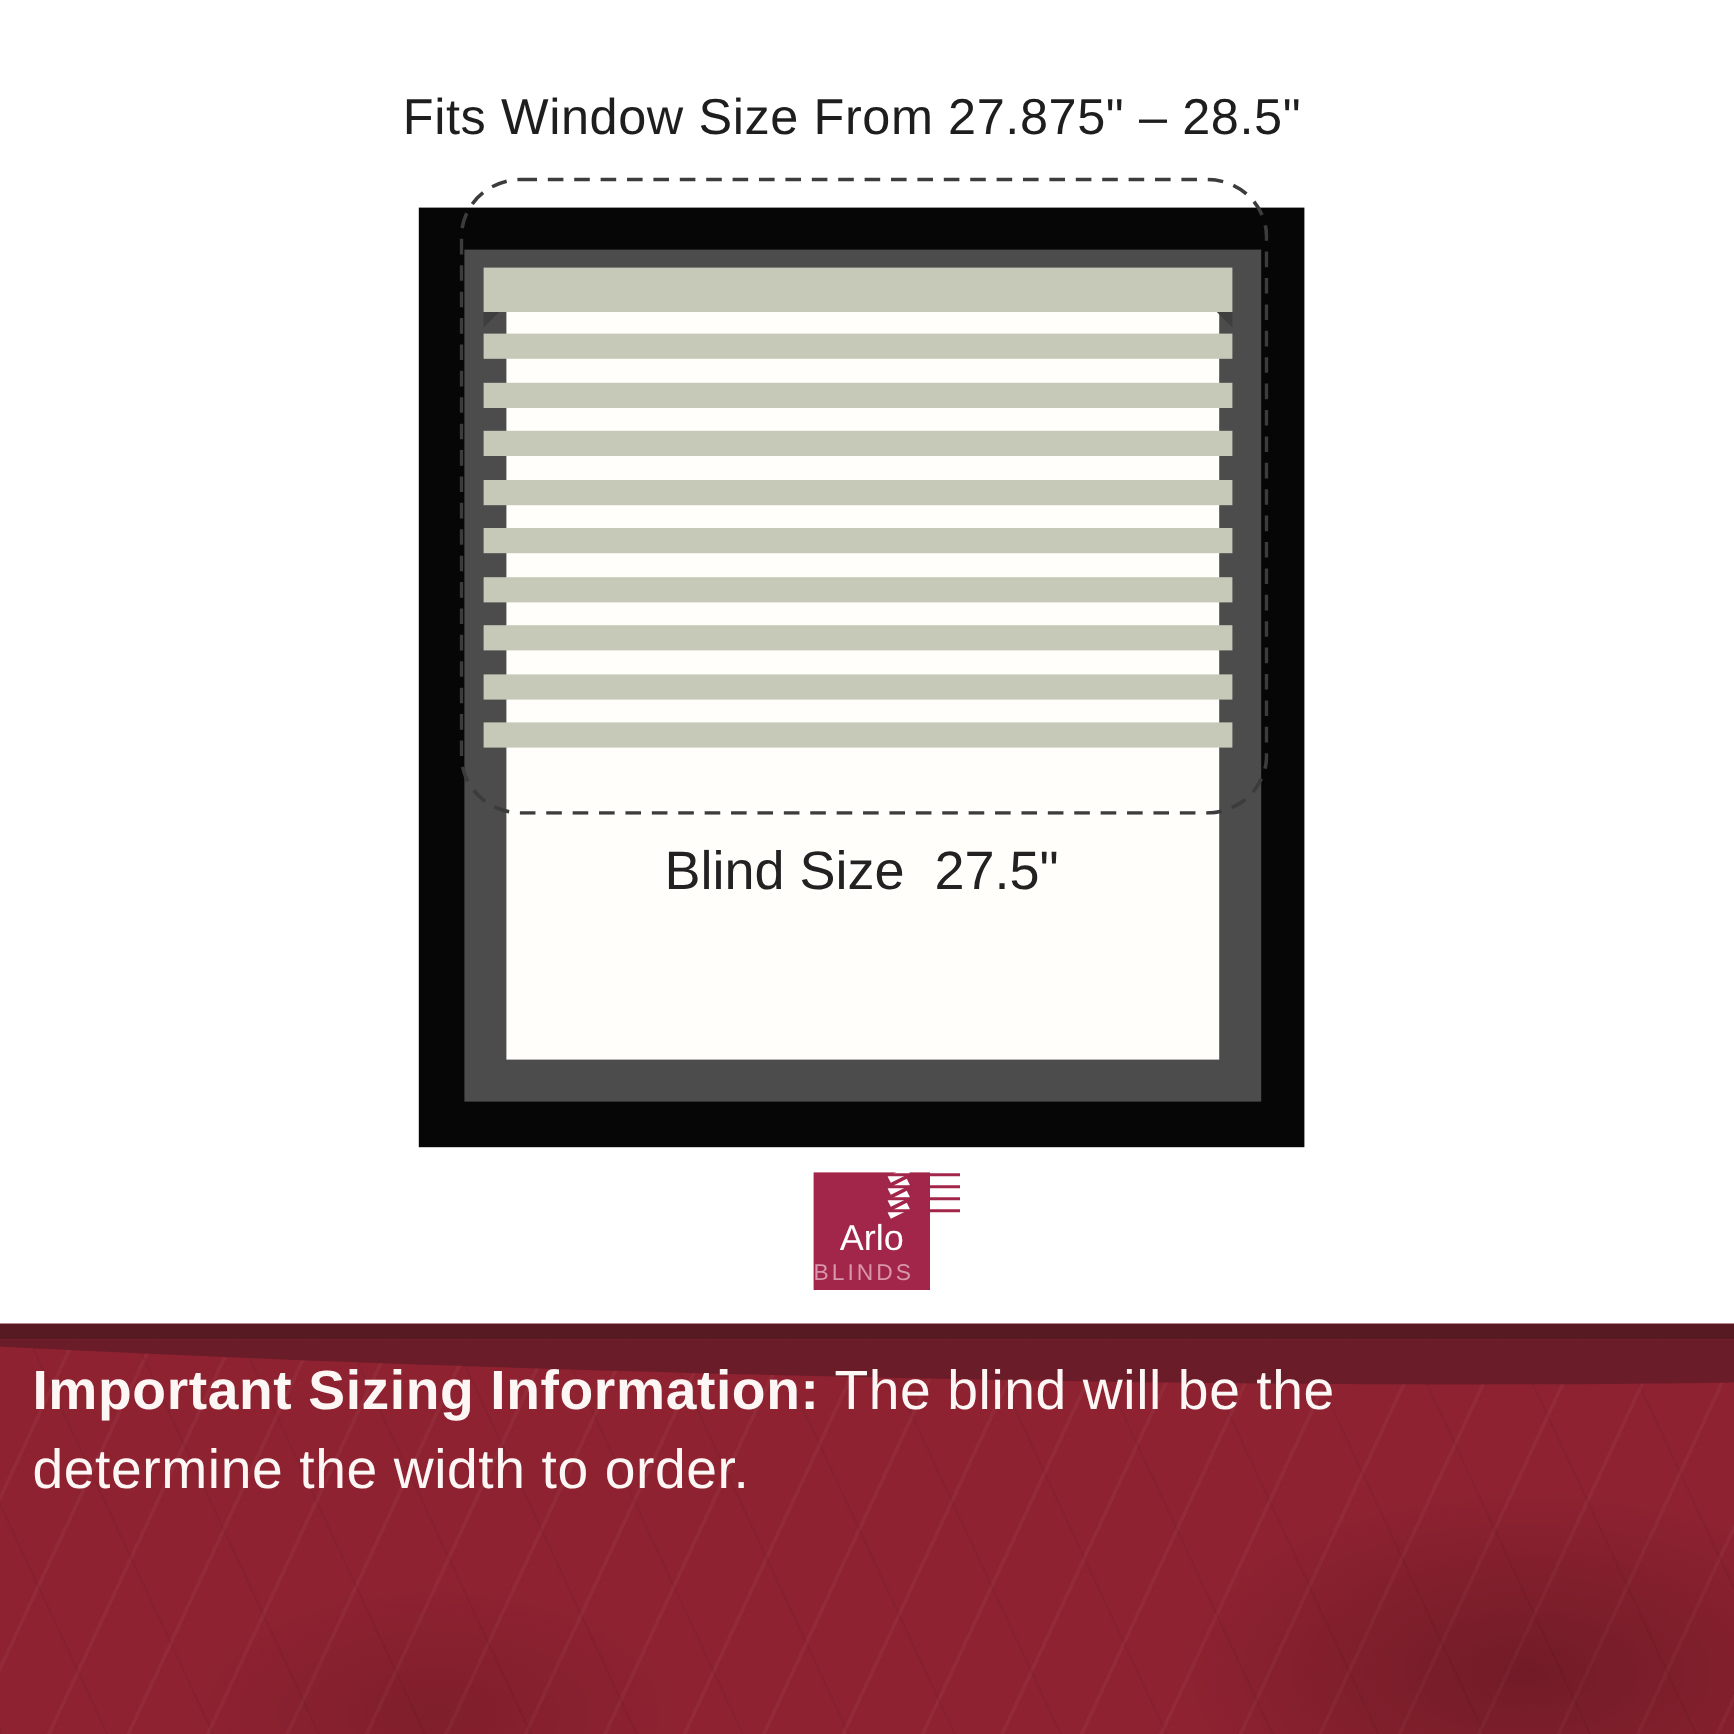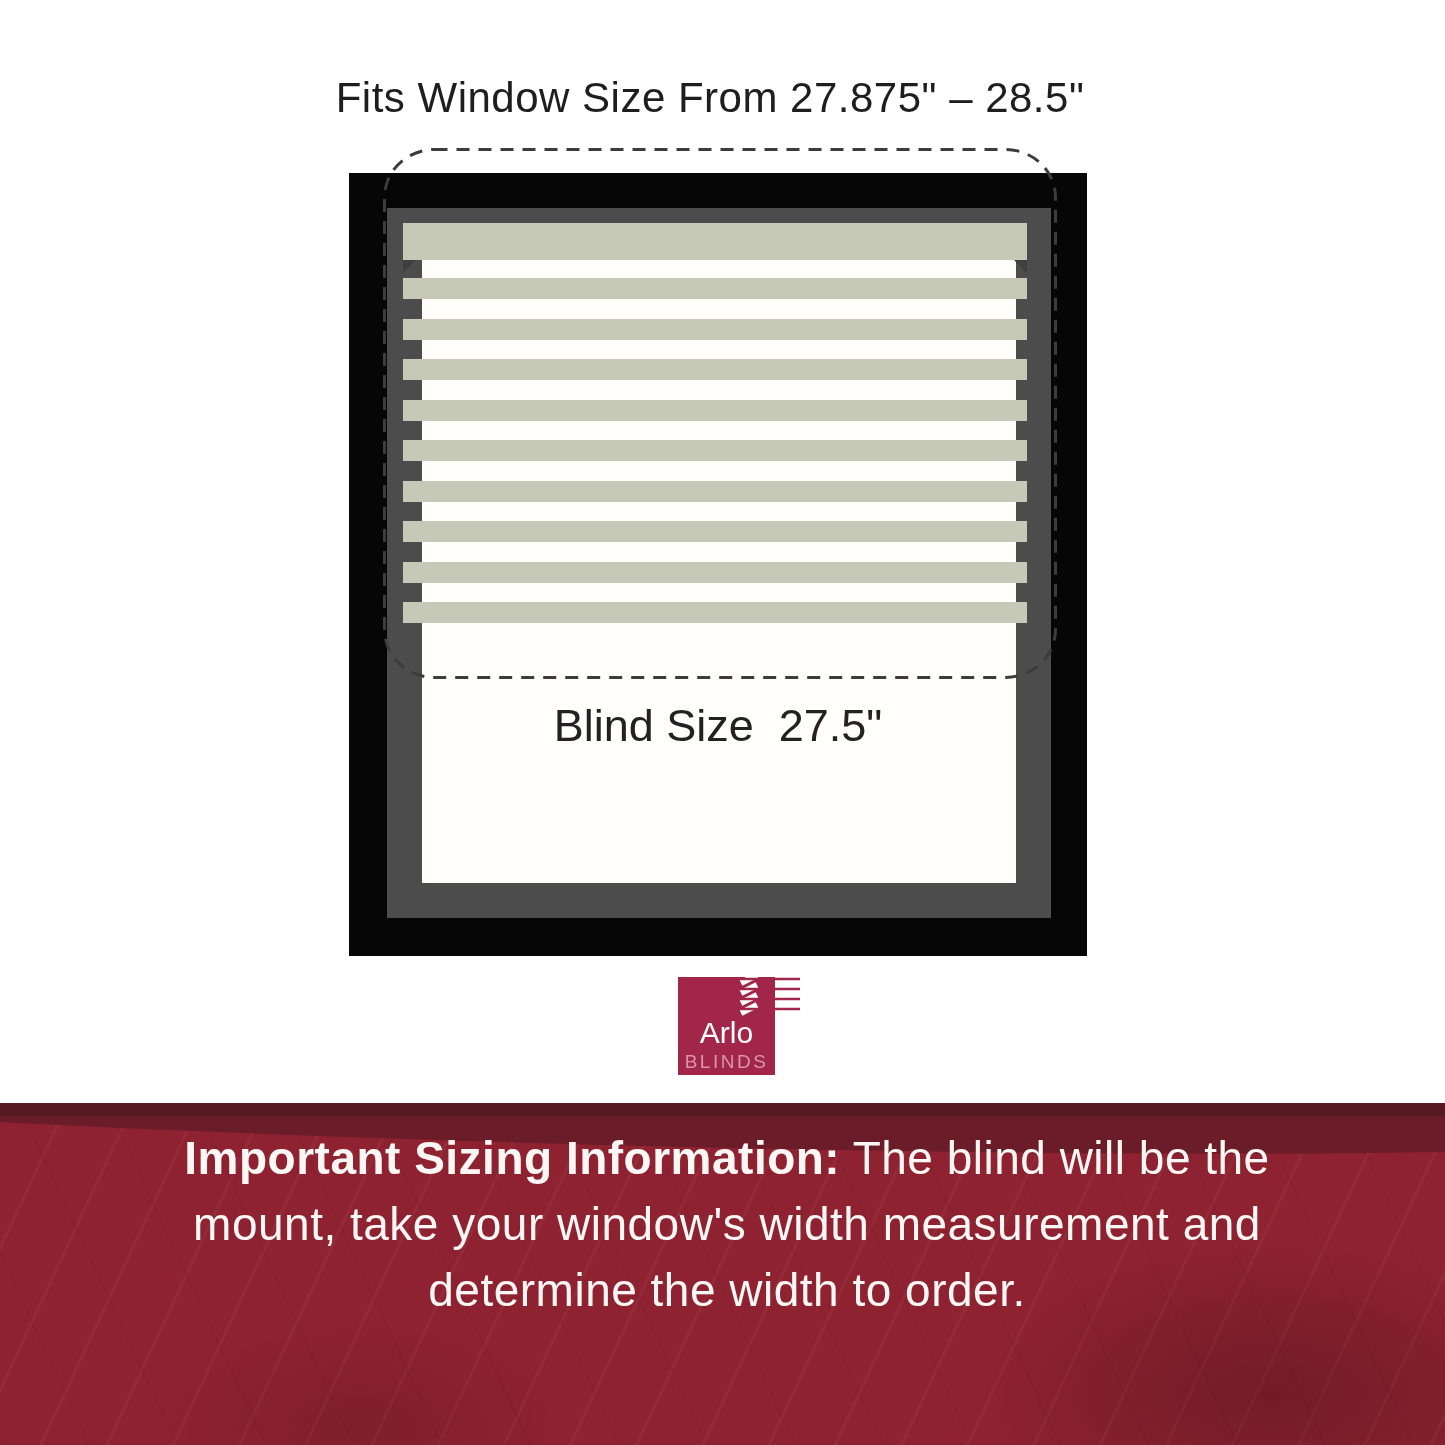"BLINDS" .logo-sub { text-align: center -> left }
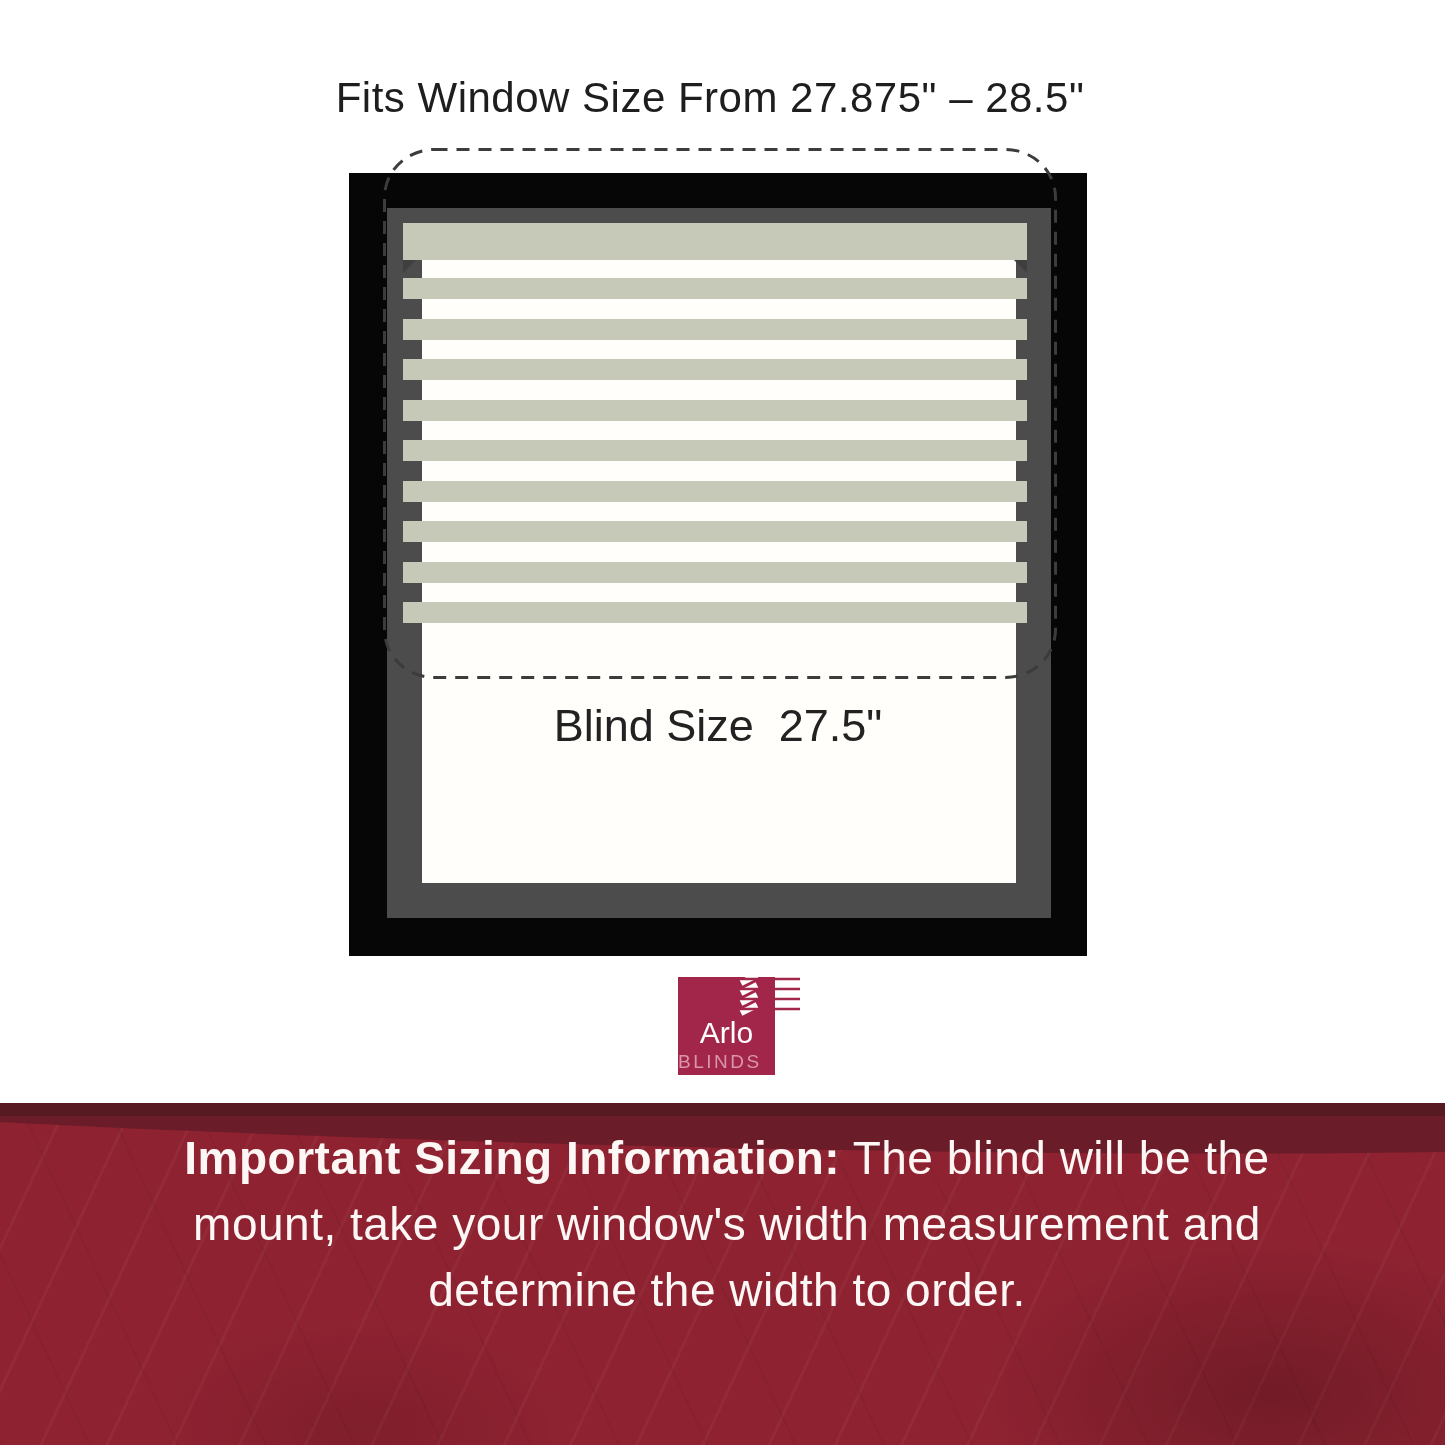"Important Sizing Information: The blind" .line { text-align: center -> none }
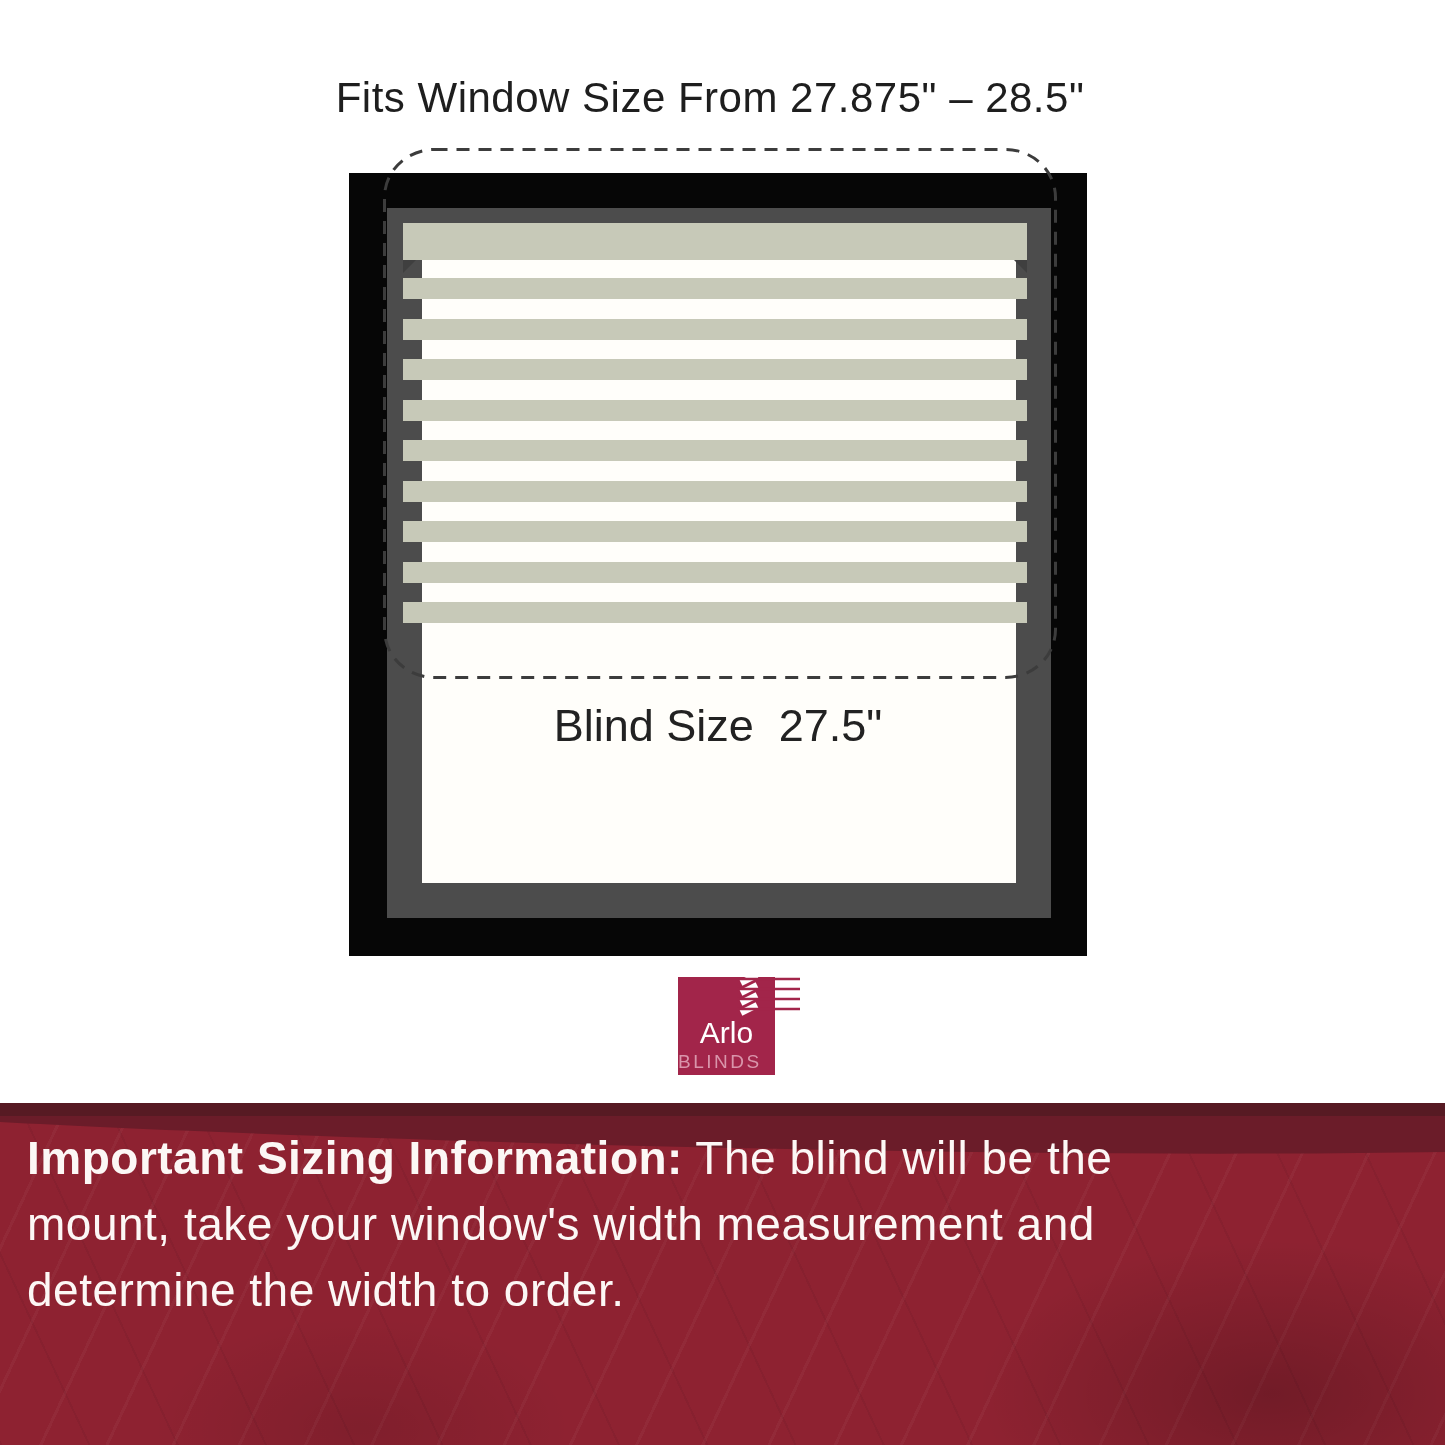"mount, take your window's width" div.line { html: <div>mount, take your window's width measurement and</div> -> none }
